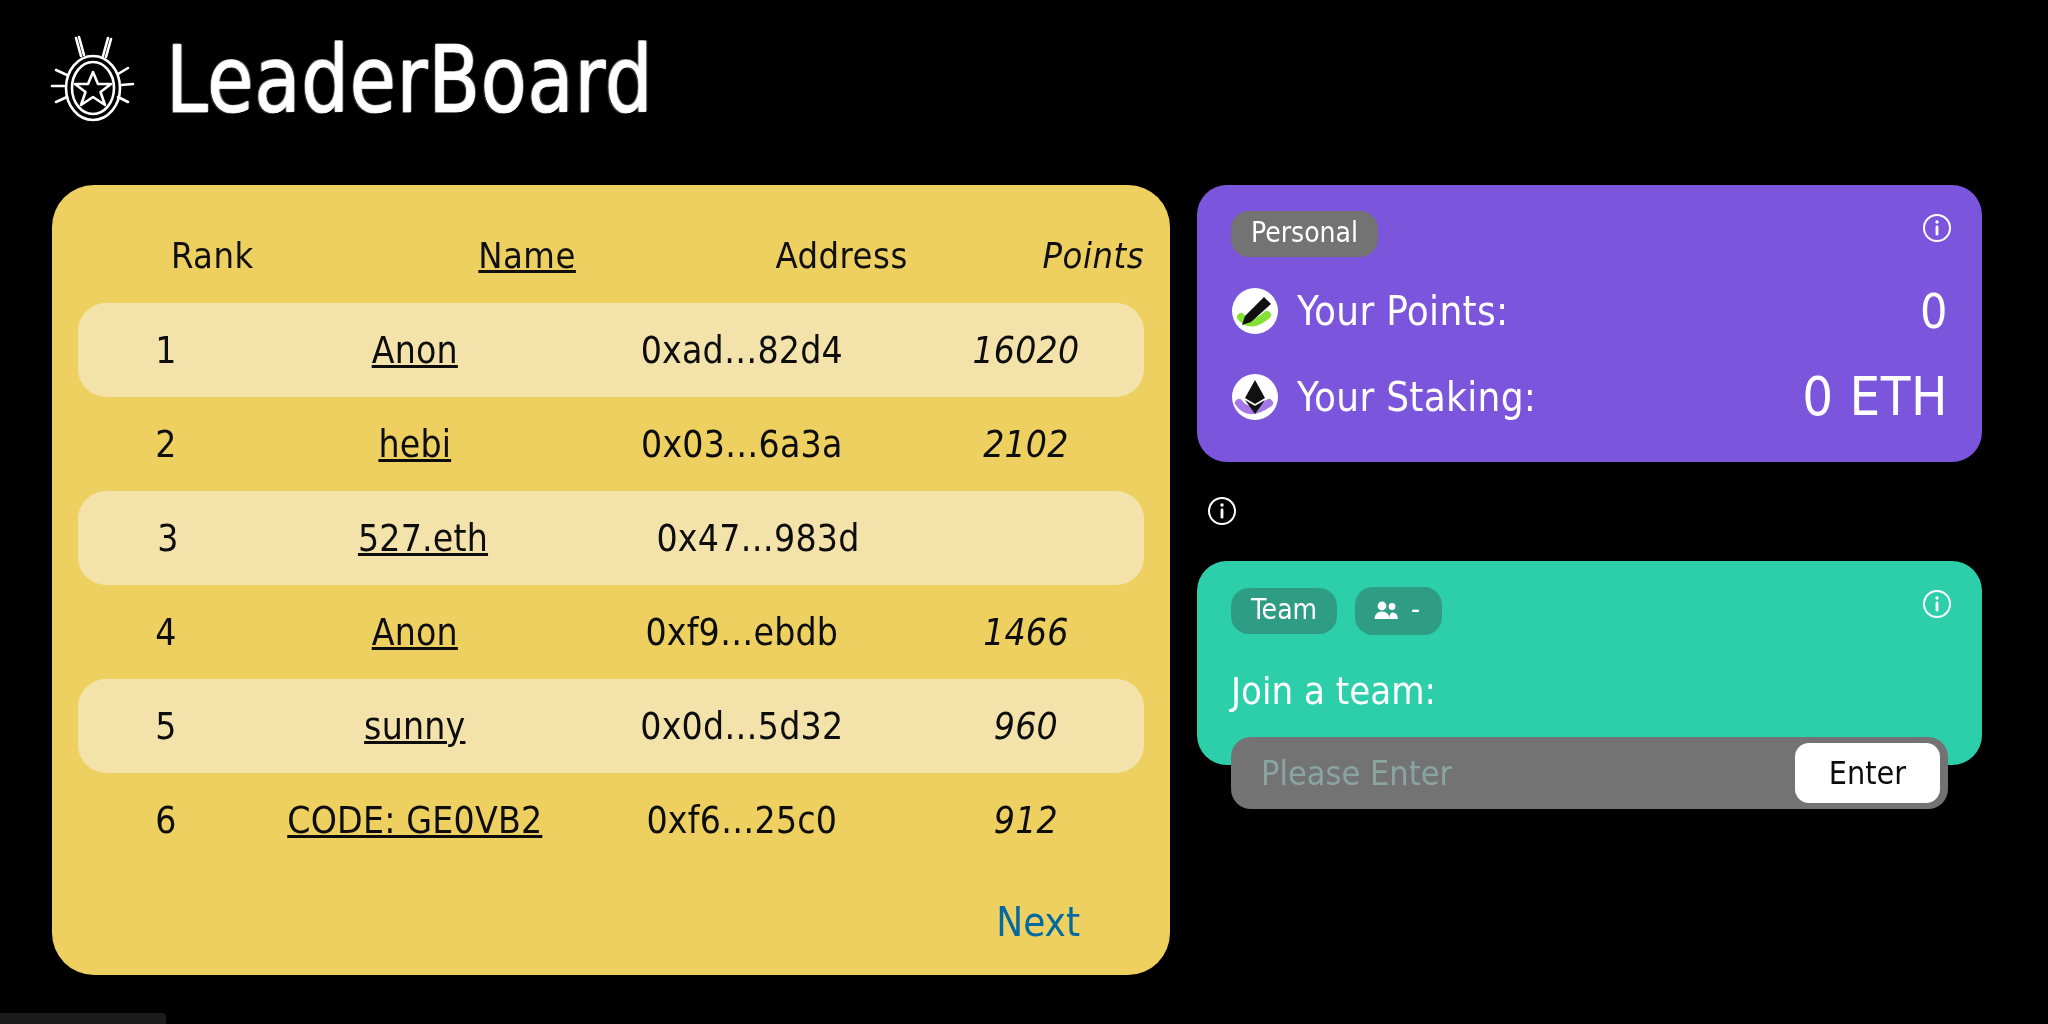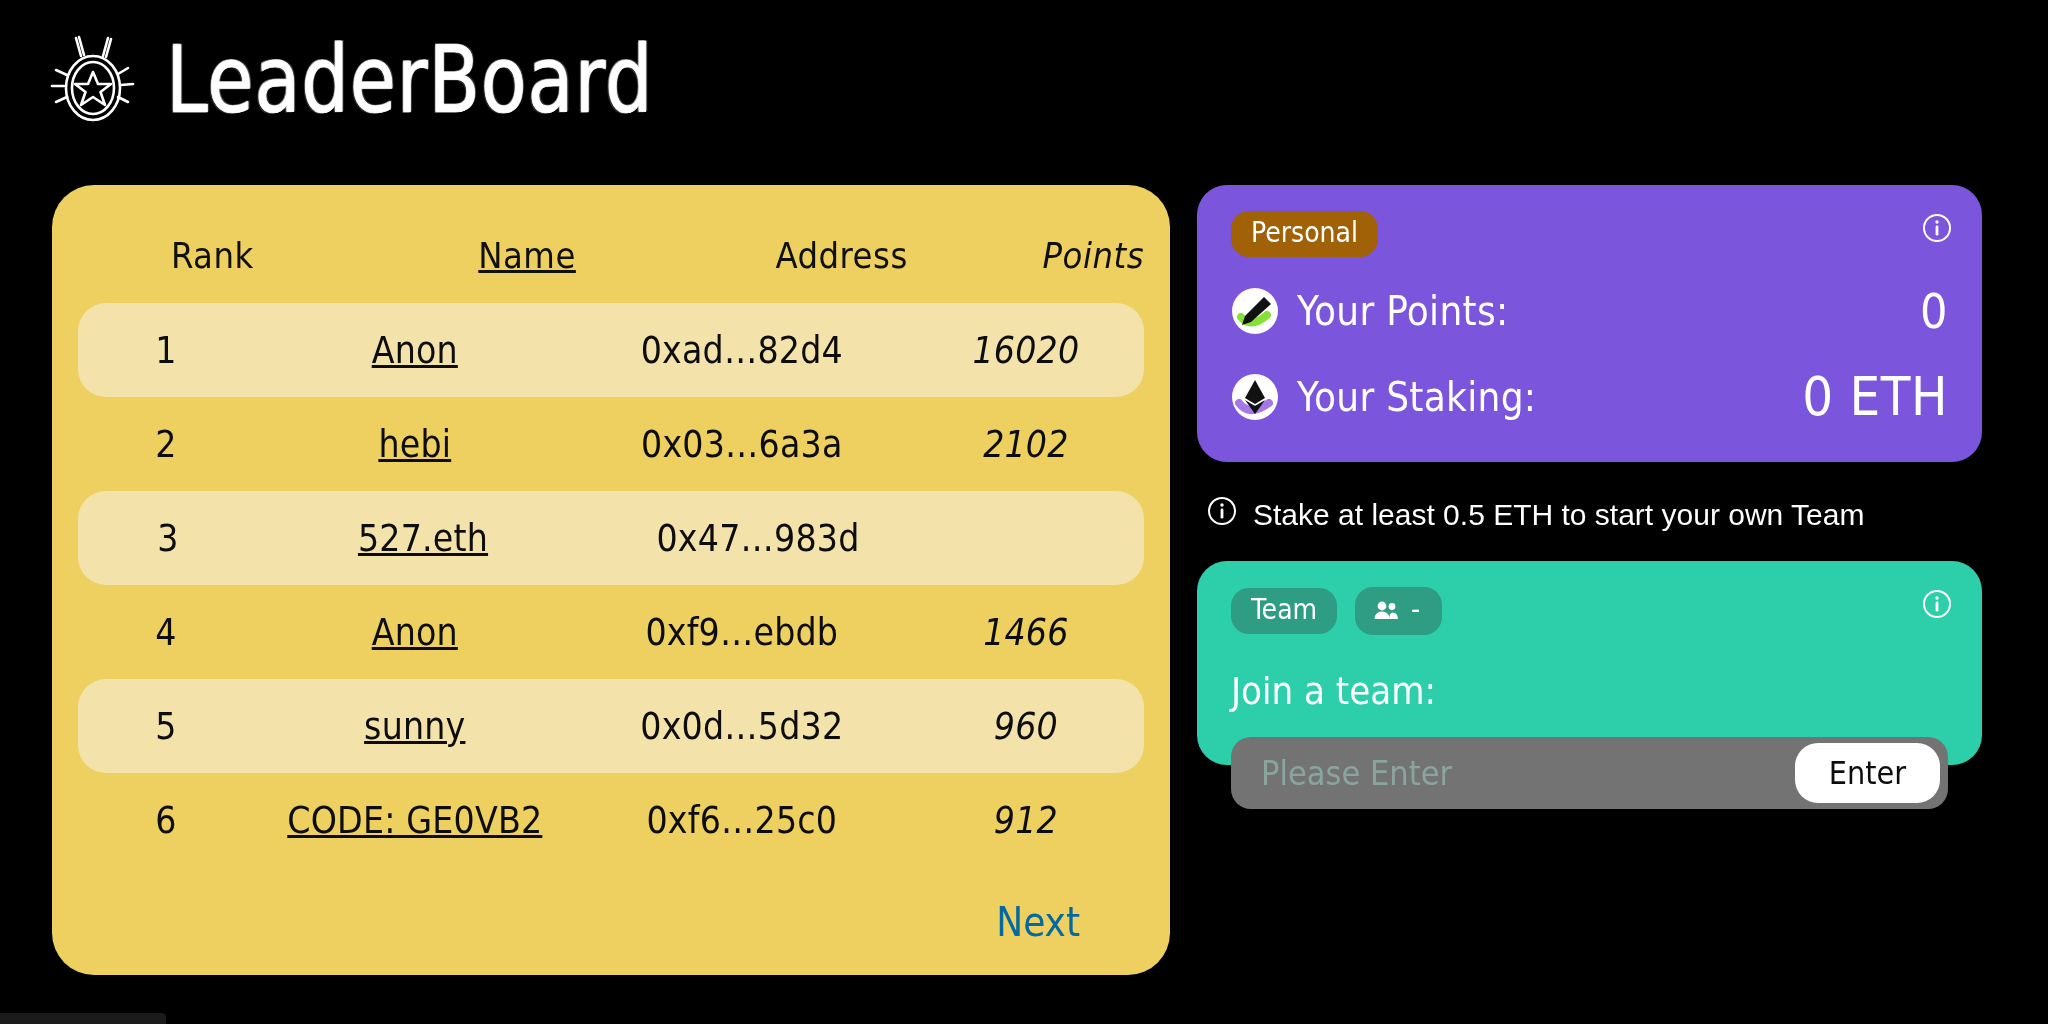"Personal" .pill-personal { background: #a16207 -> #737373 }
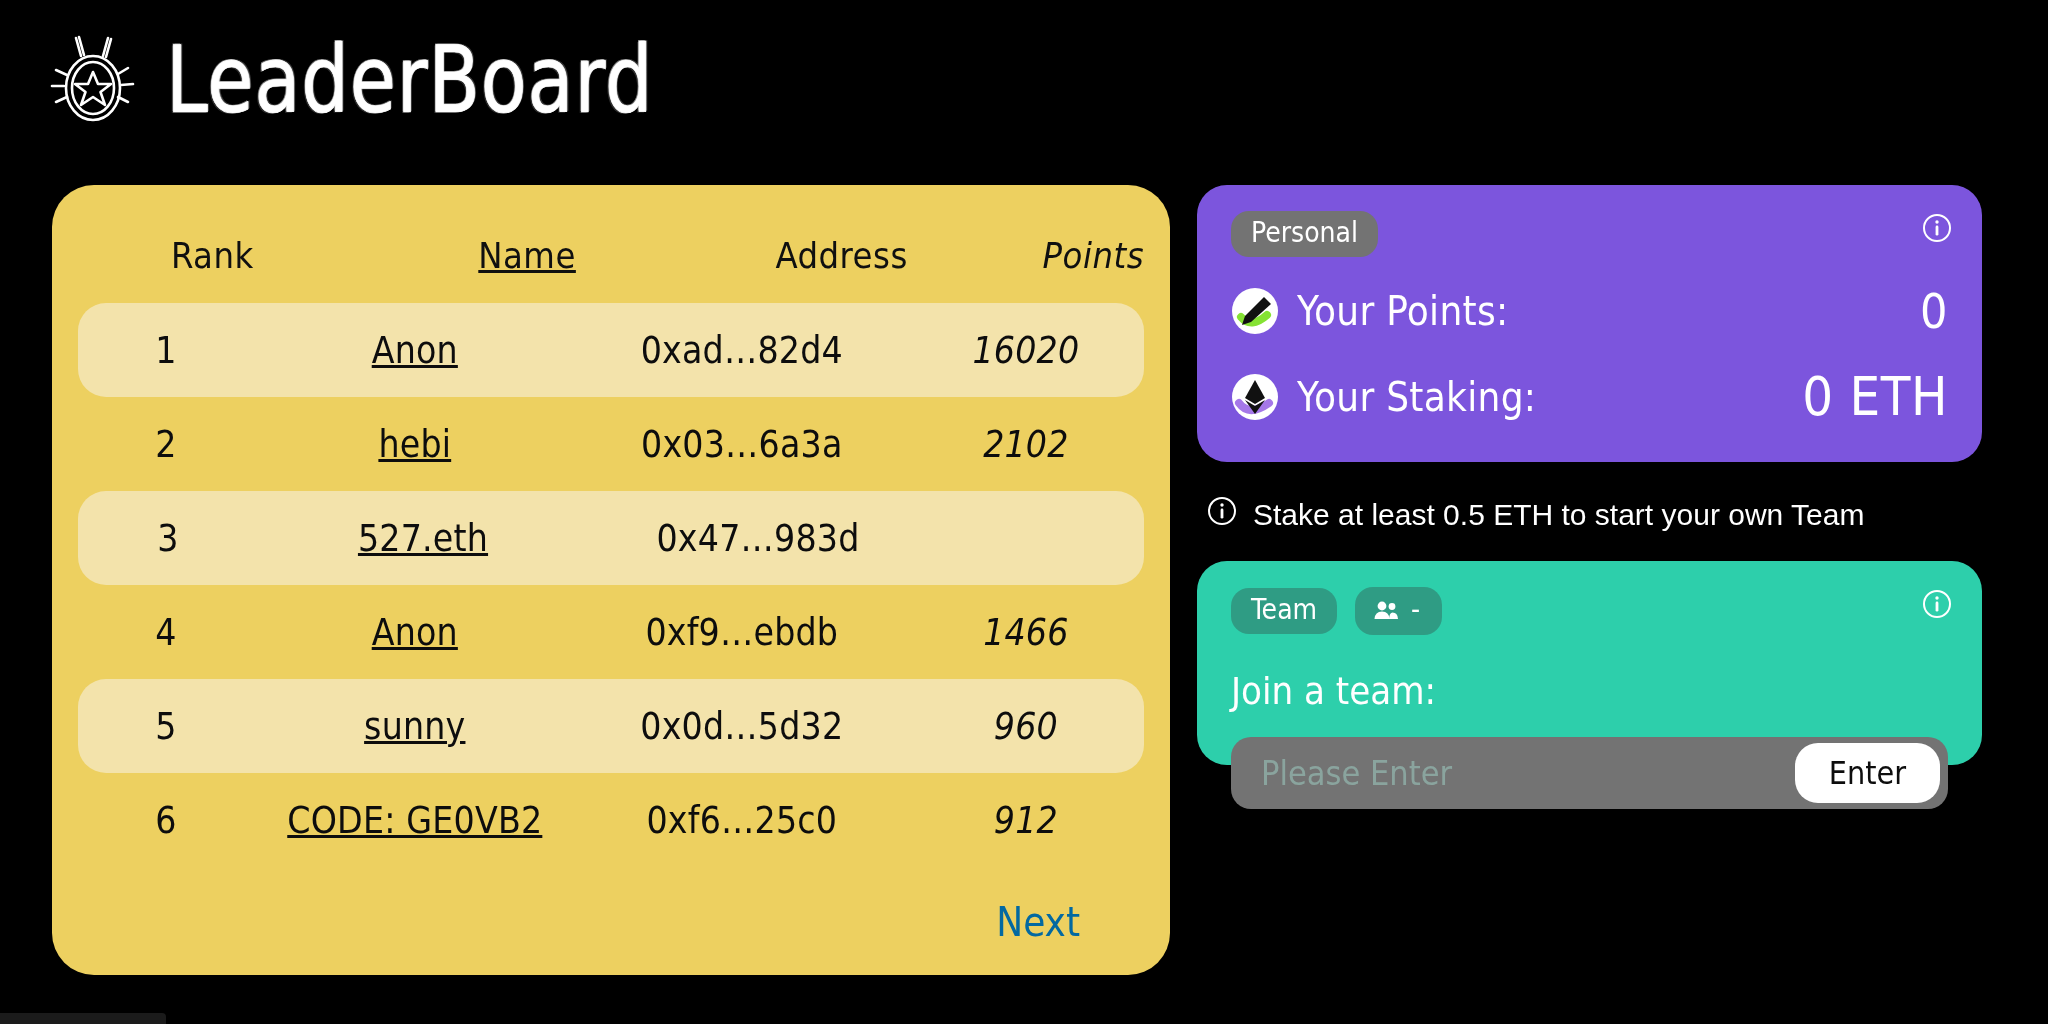"Stake at least 0.5 ETH" span { html: <span>Stake at least 0.5 ETH to start your own Team</span> -> none }
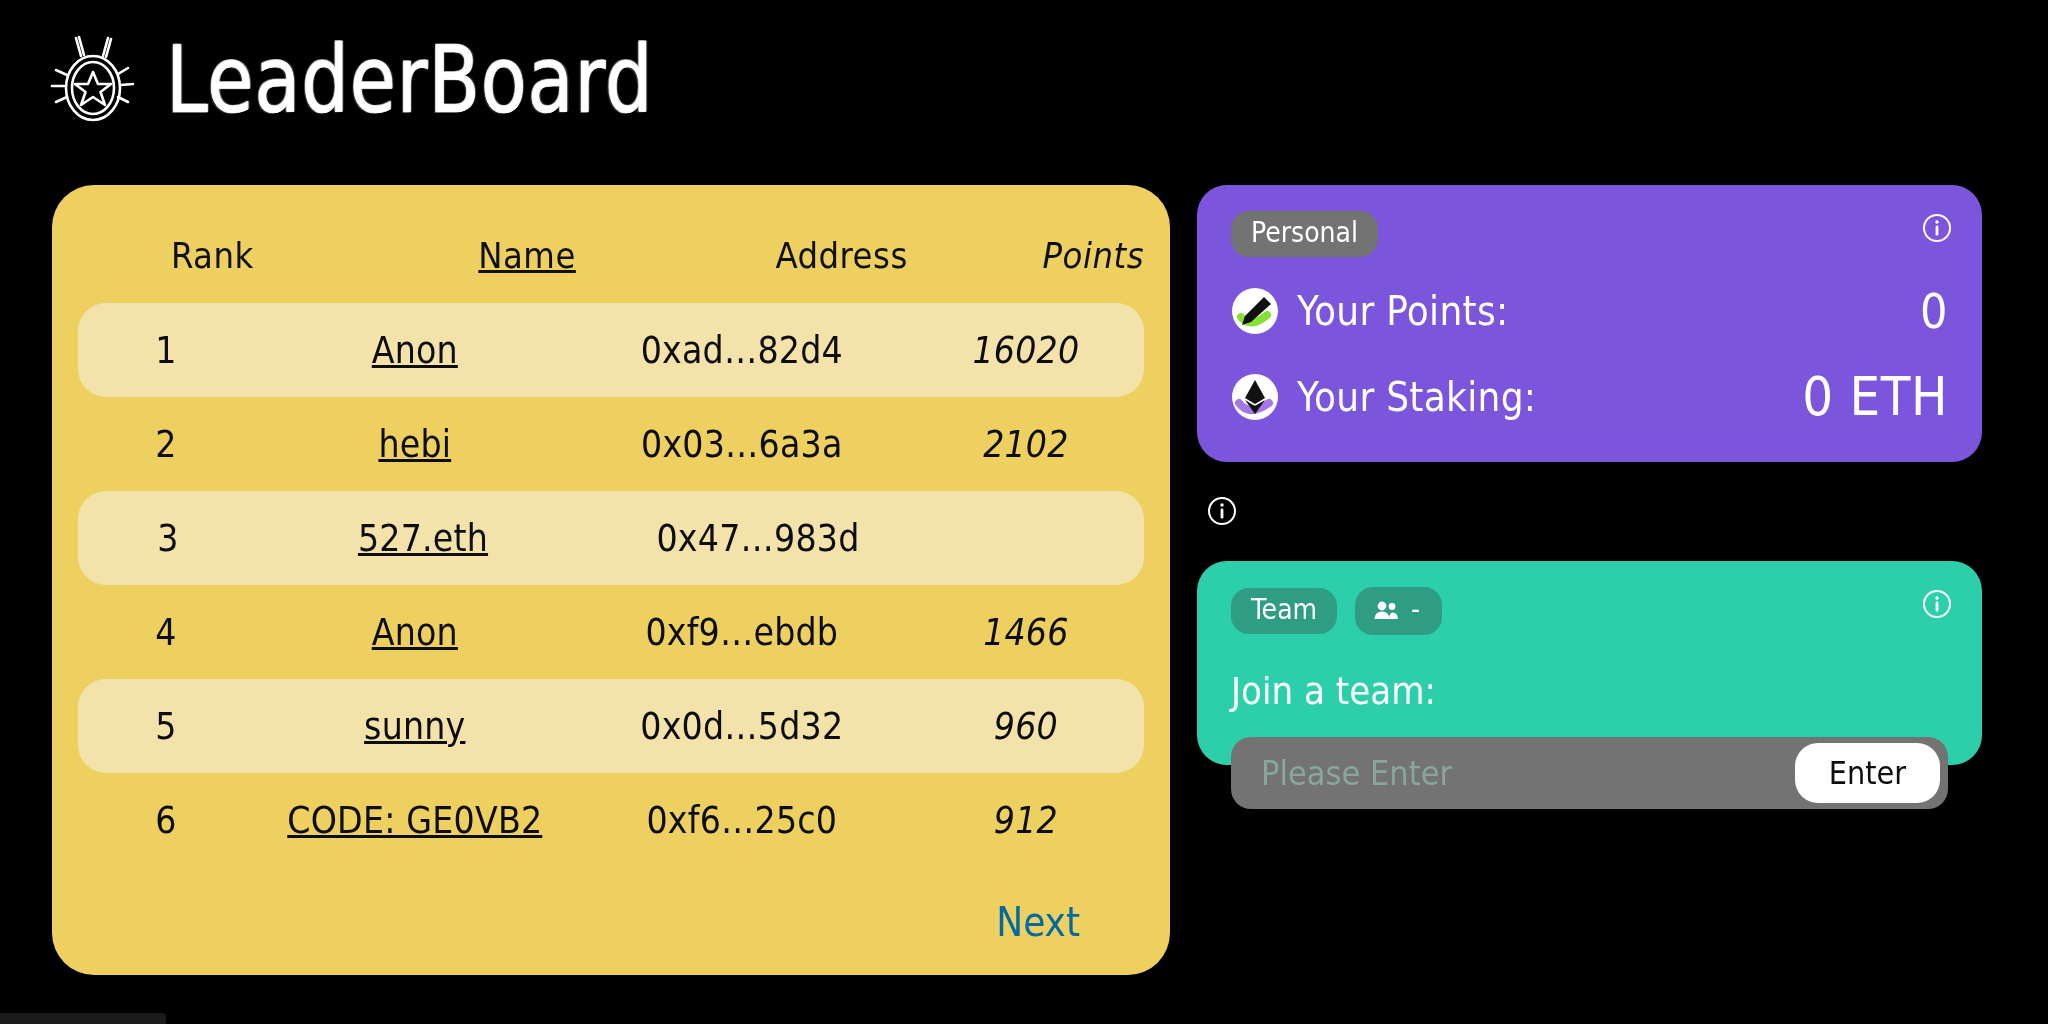"Enter" .enter-btn { border-radius: 23px -> 14px }
